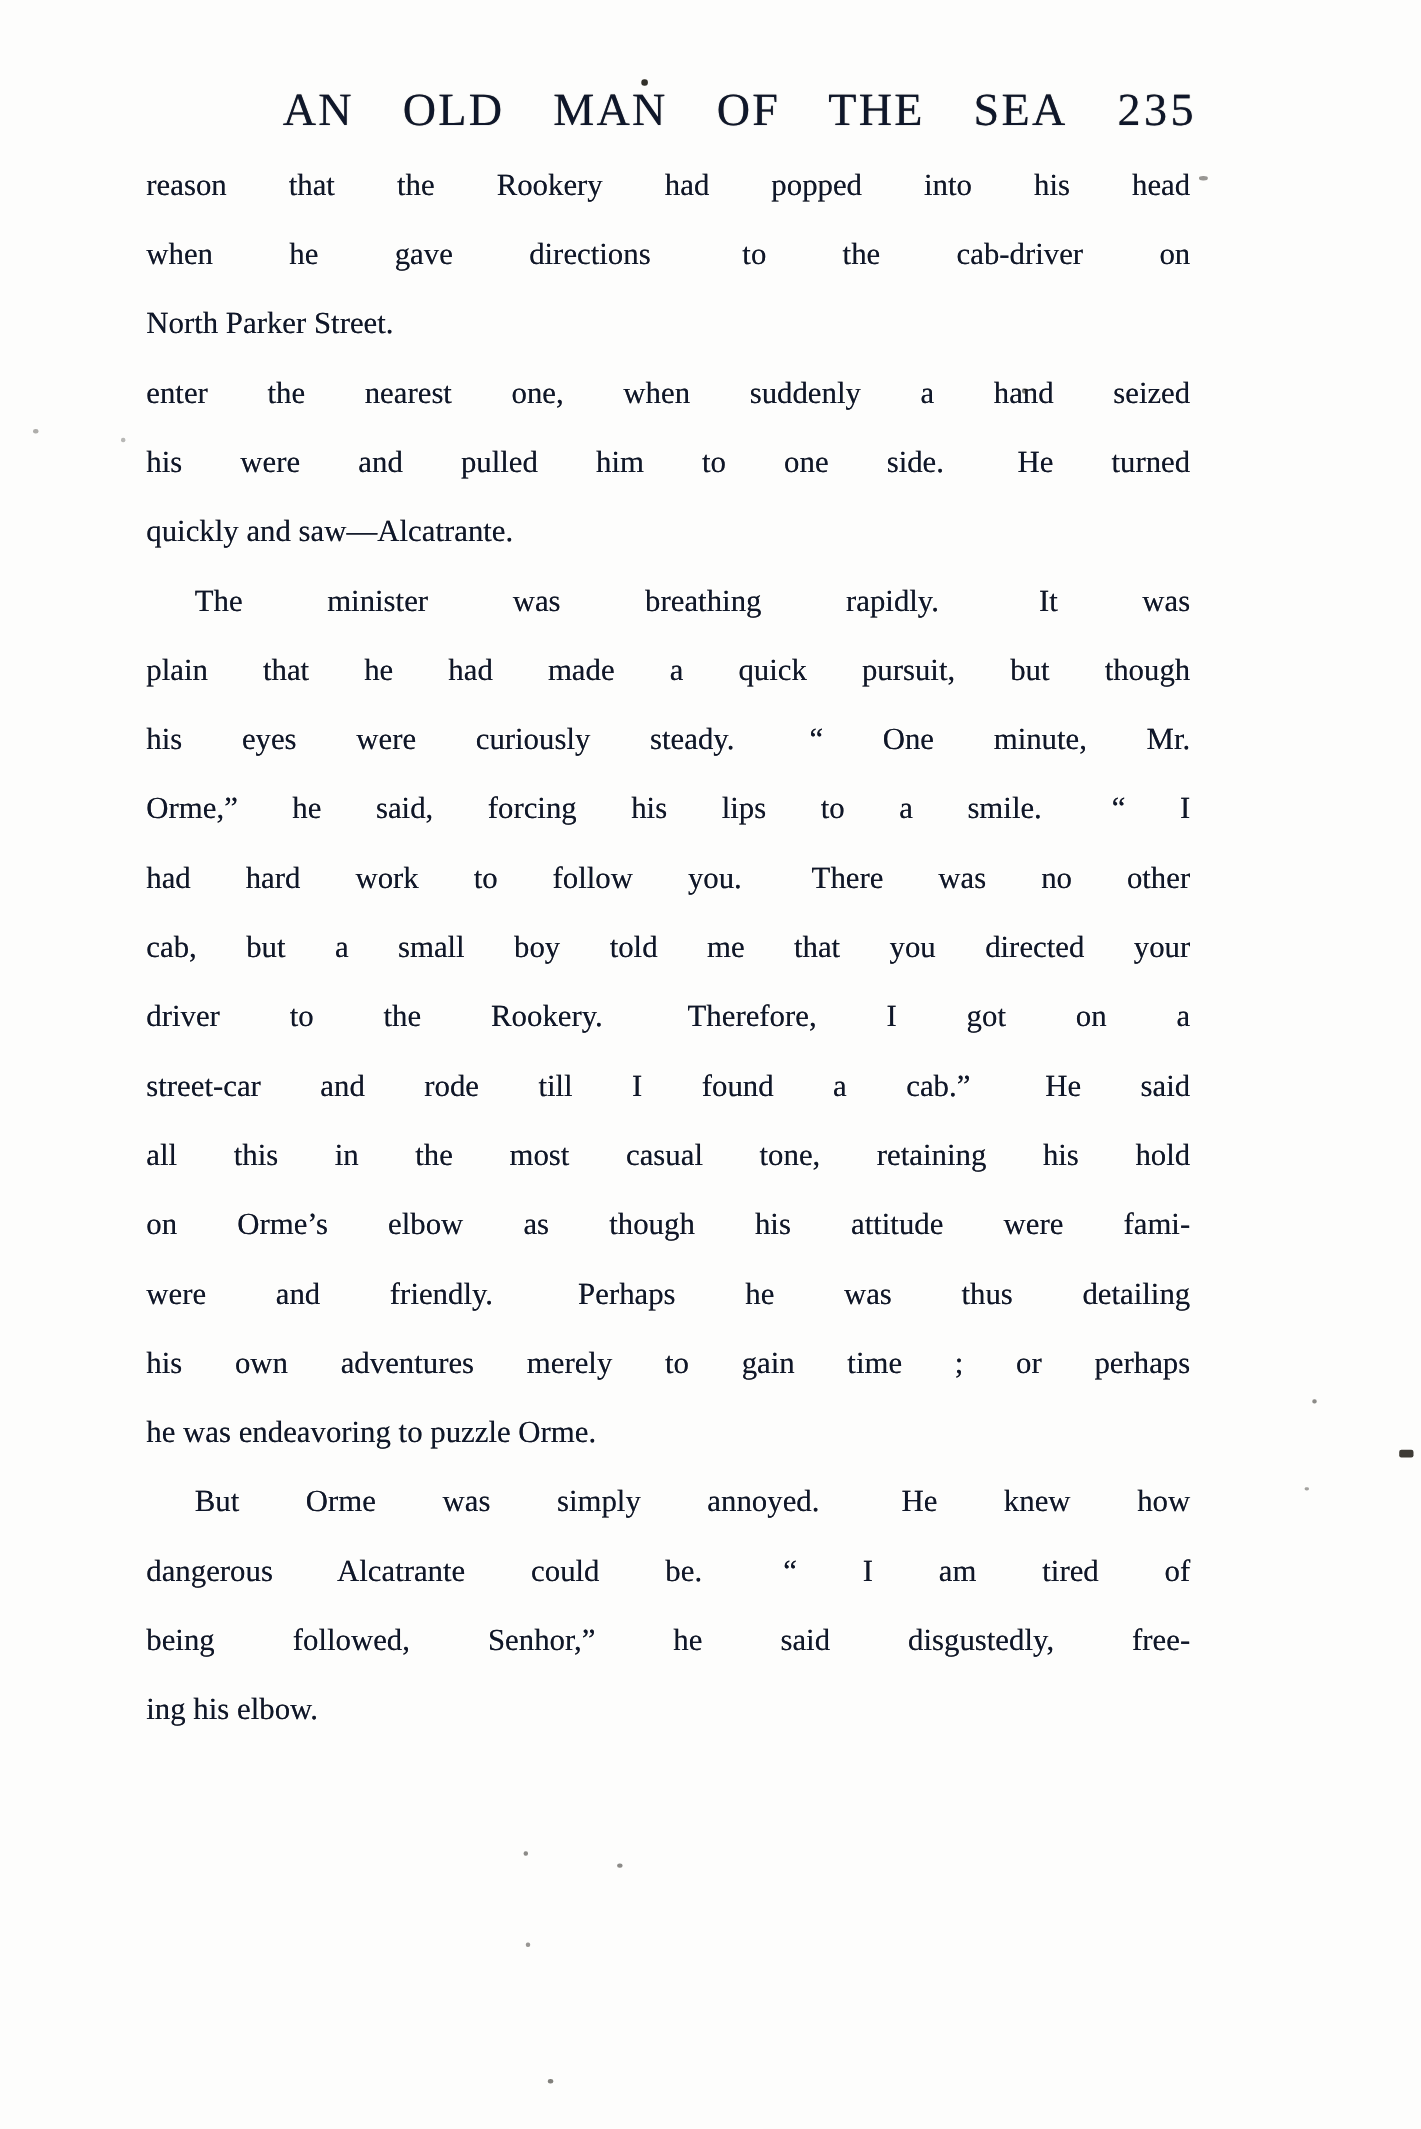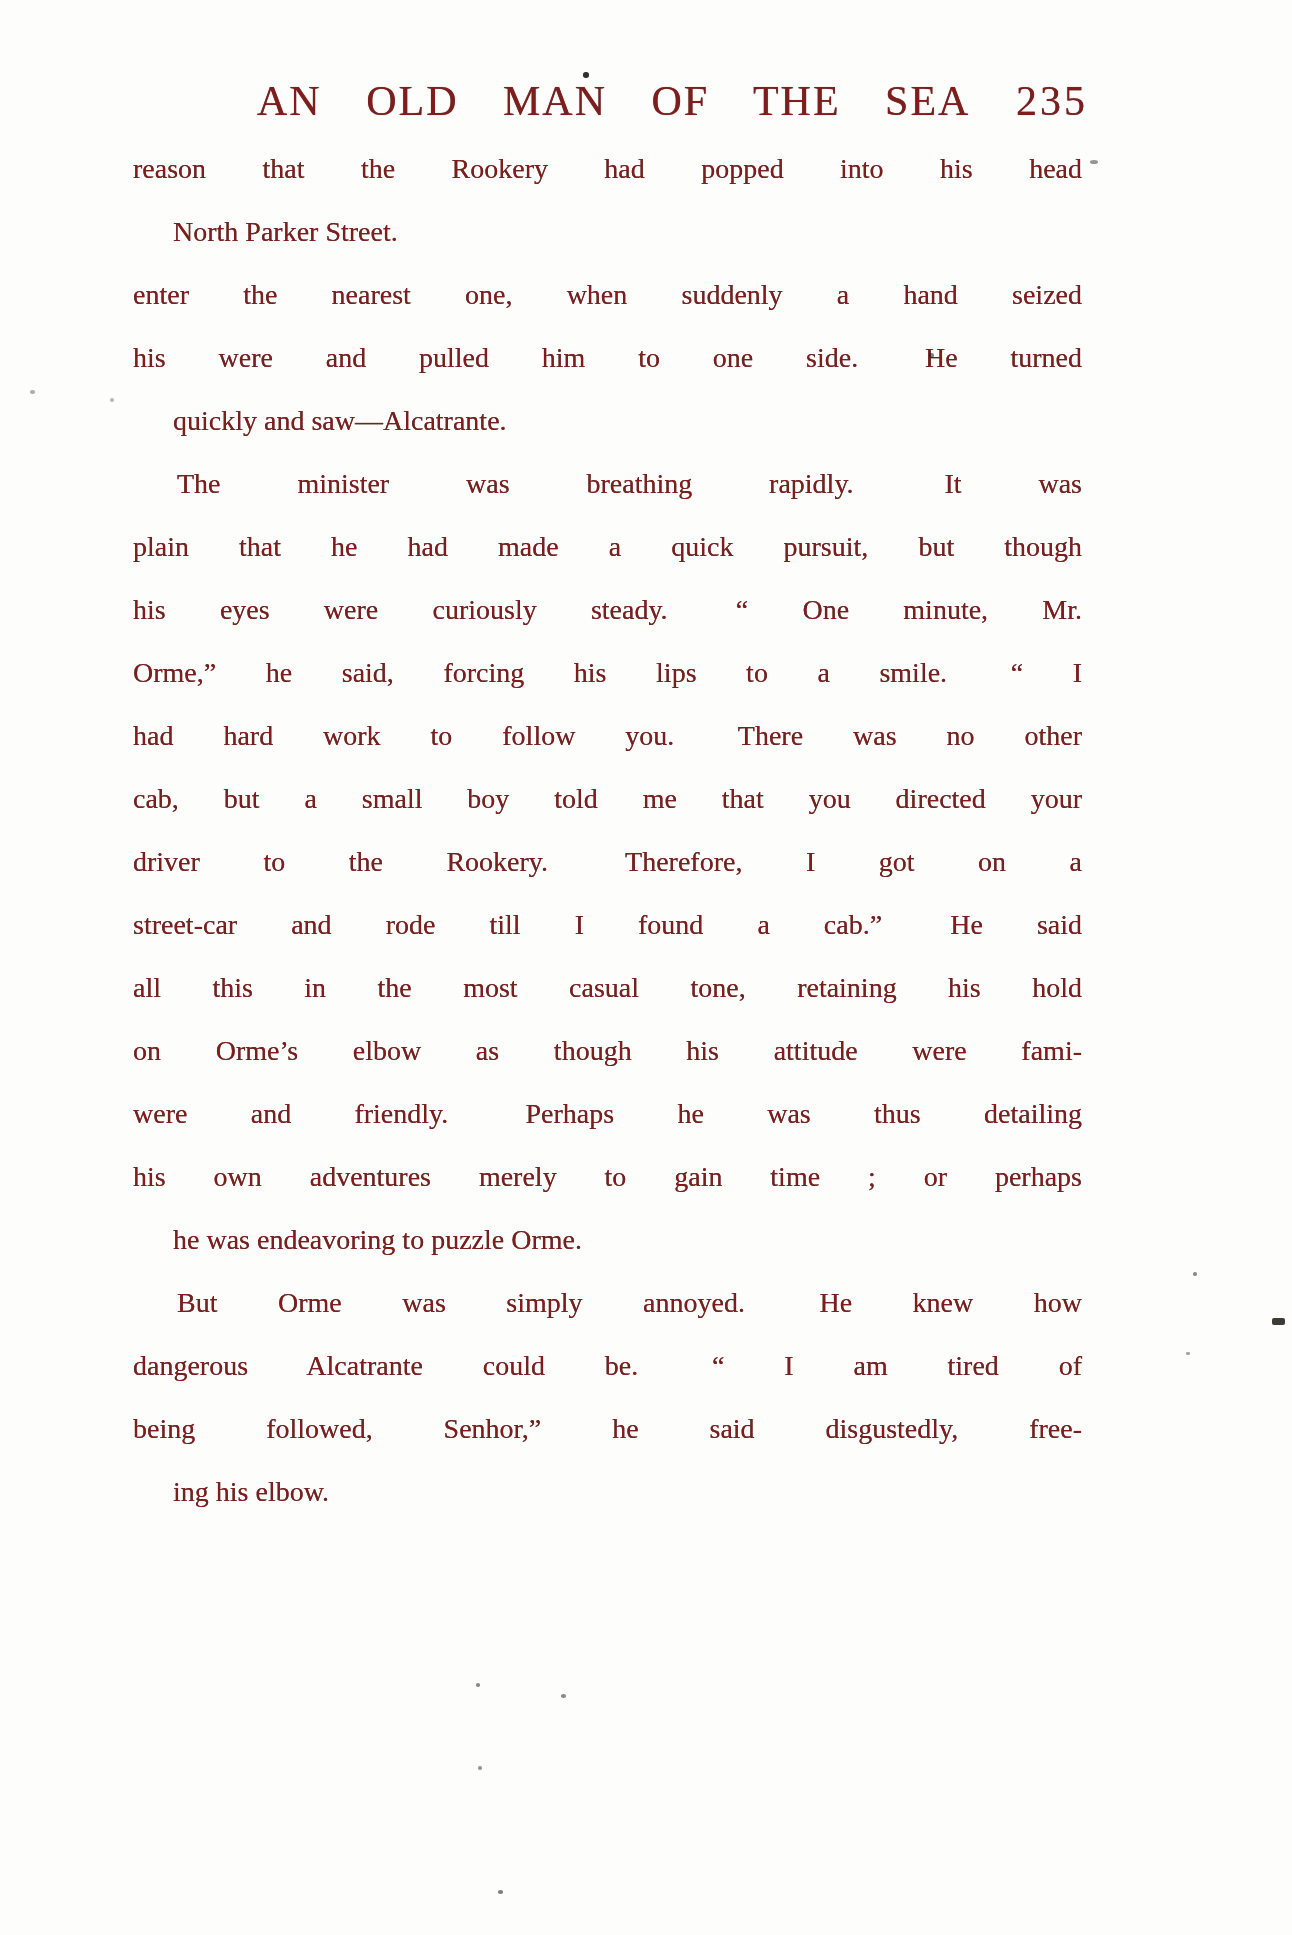"AN OLD MAN OF THE" .page { color: #7f1d1d -> #0f172a }
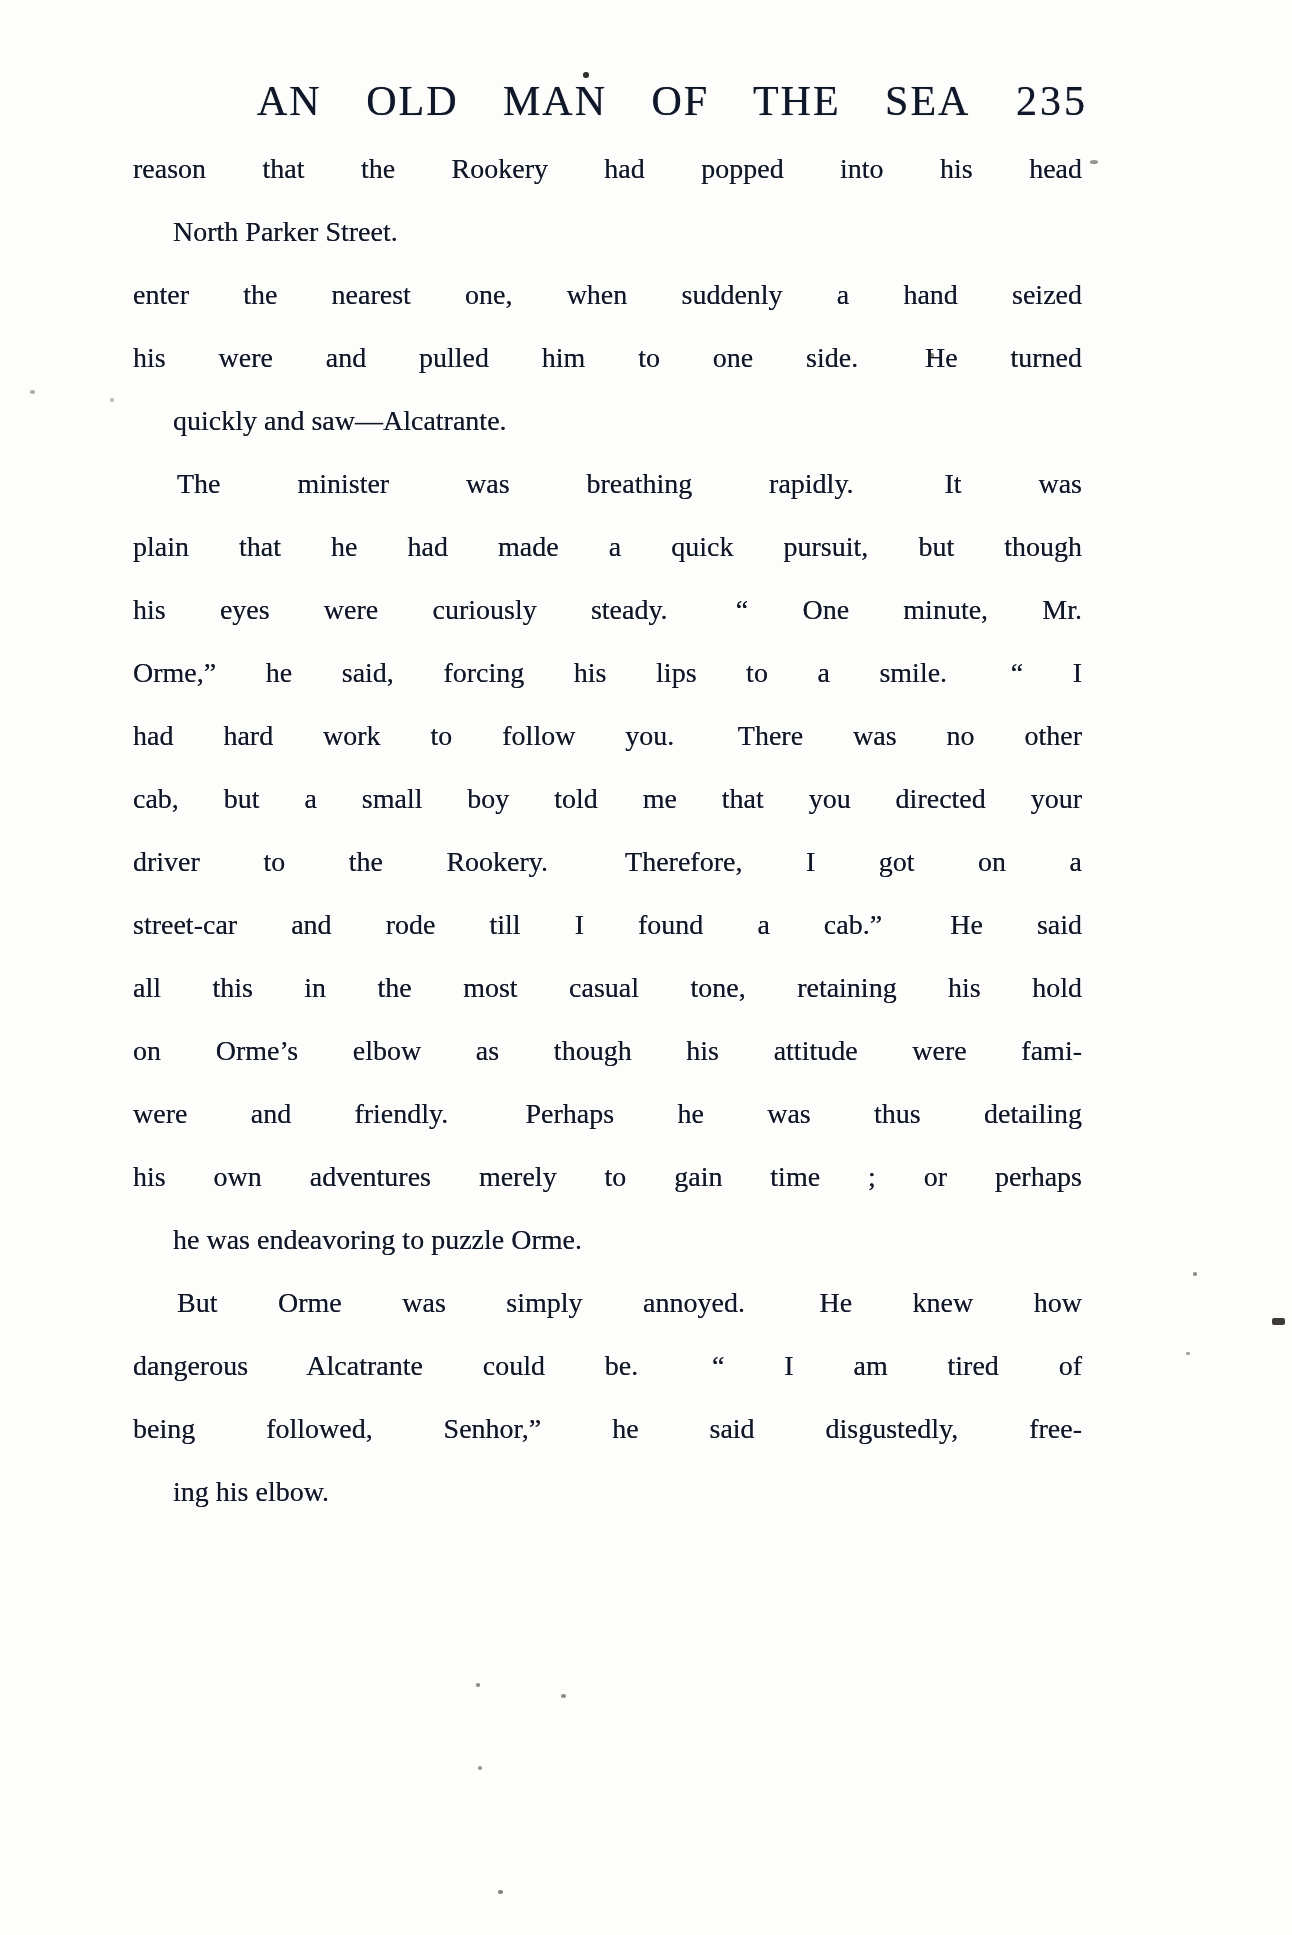"when he gave directions to" div.line { html: none -> <div>when he gave directions to the cab-driver on</div> }
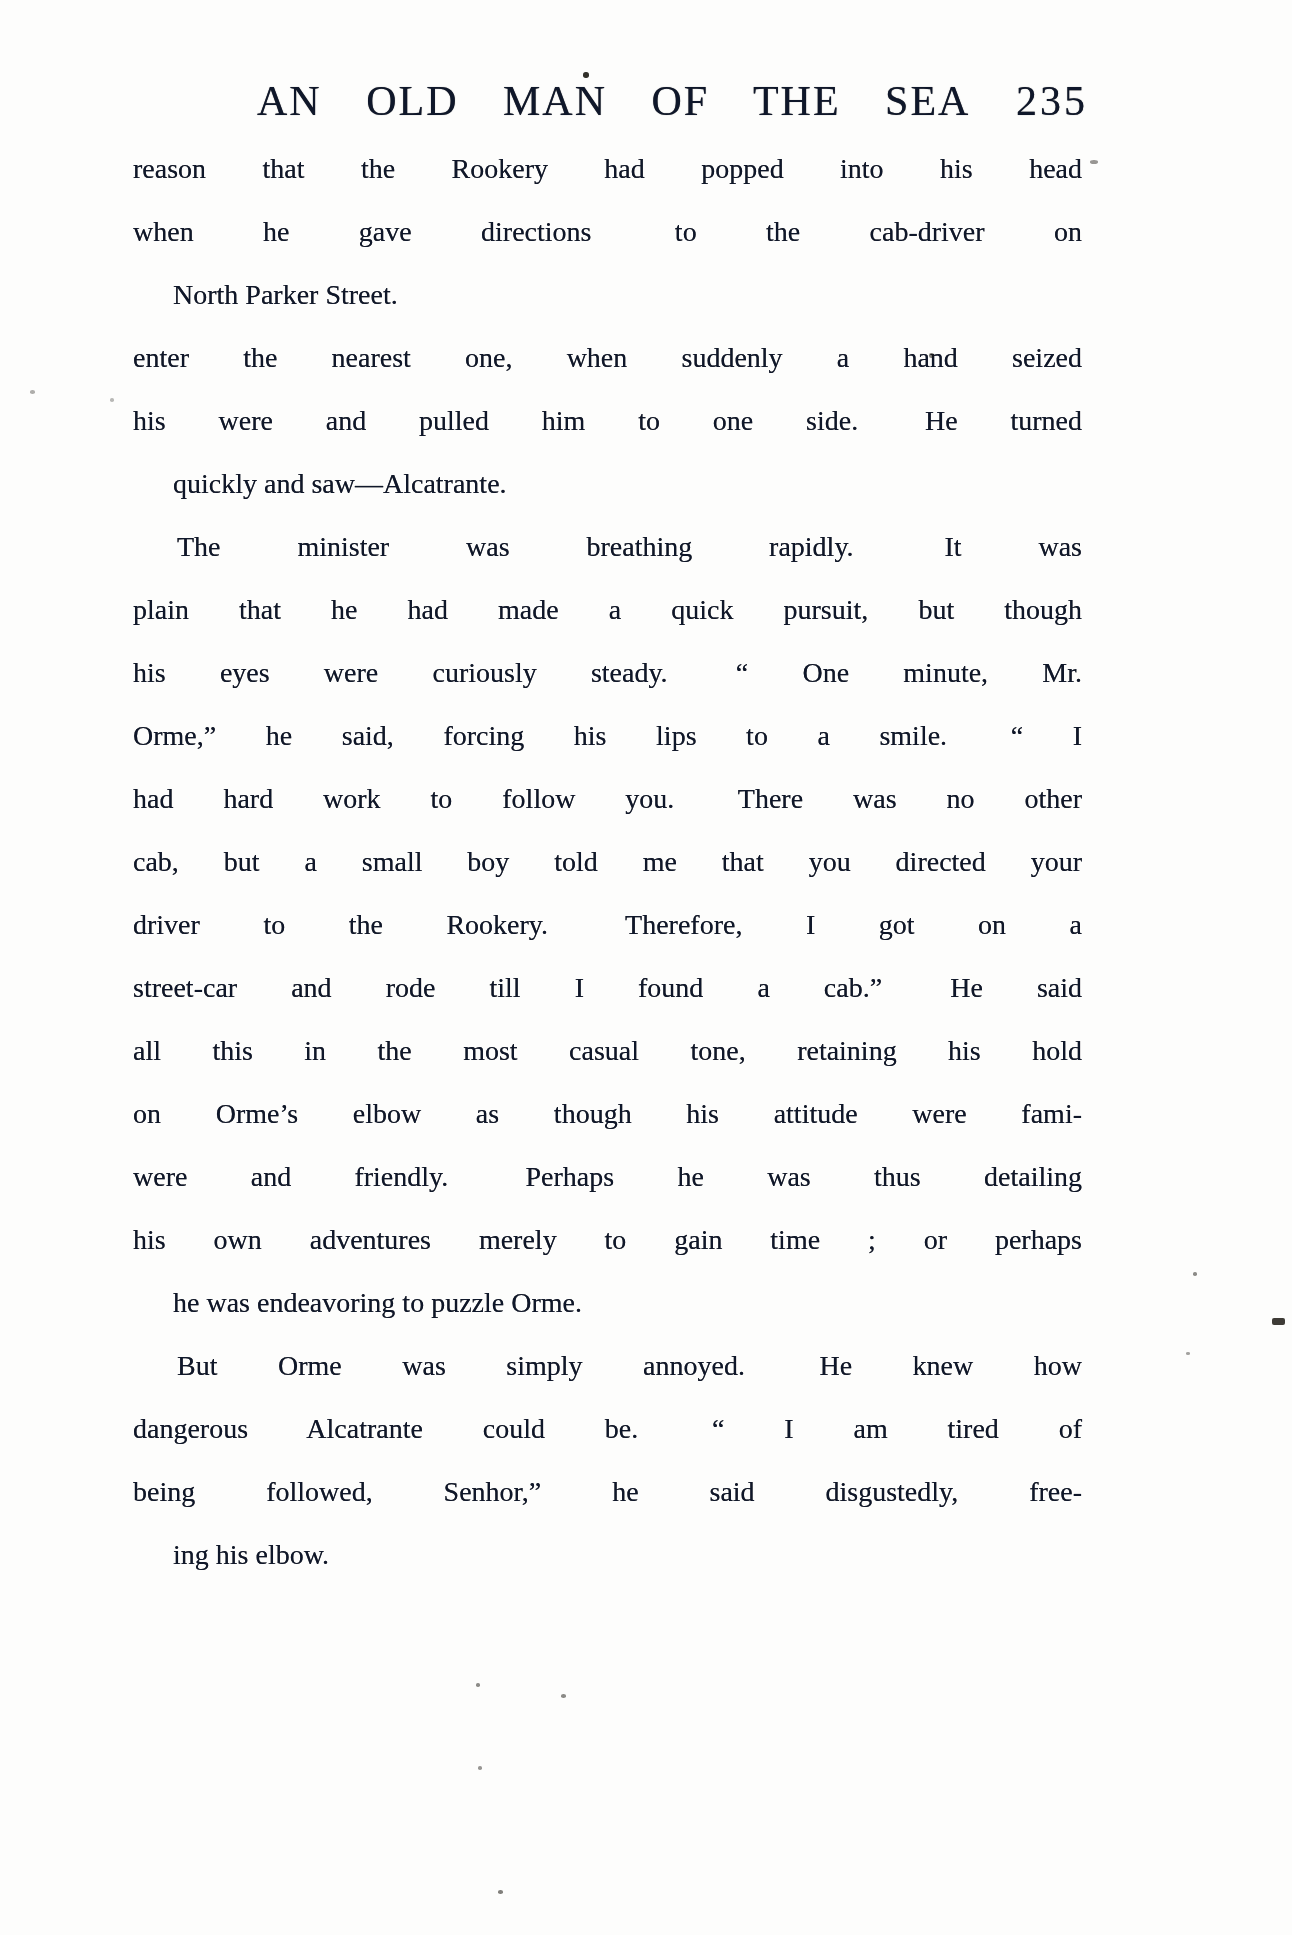"North Parker Street." .line.last { margin-left: 40px -> none }
